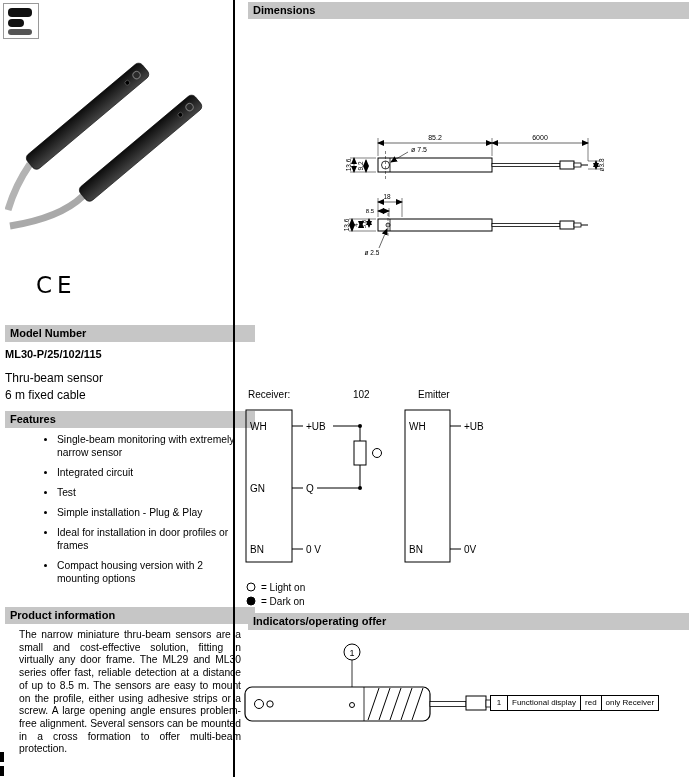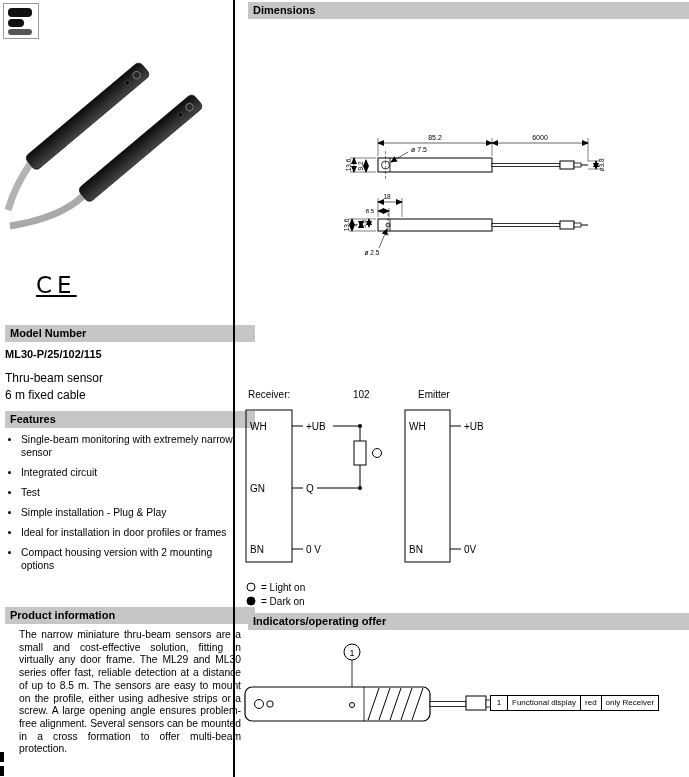"CE" .ce-mark { text-decoration: underline -> none }
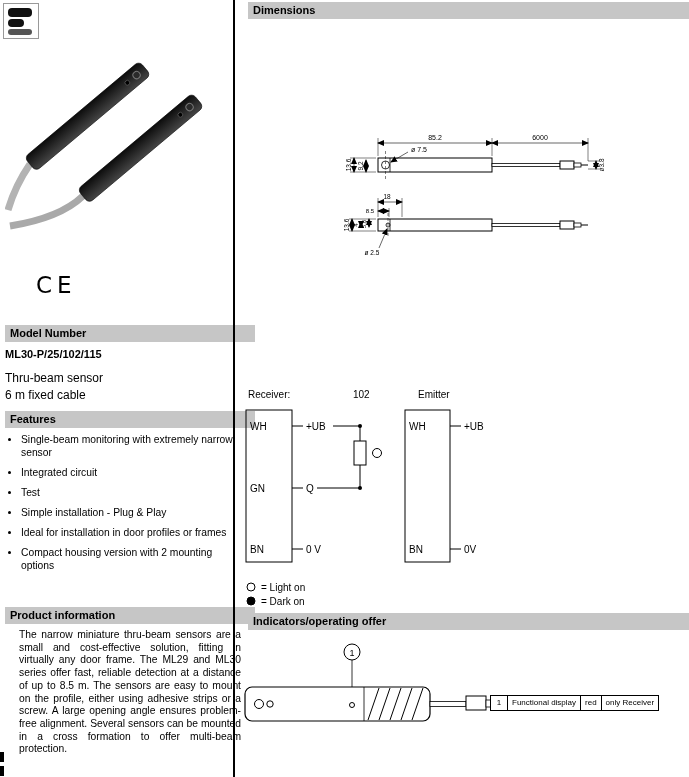"Single-beam monitoring with extremely" .features-list li { margin-left: none -> 36px }
